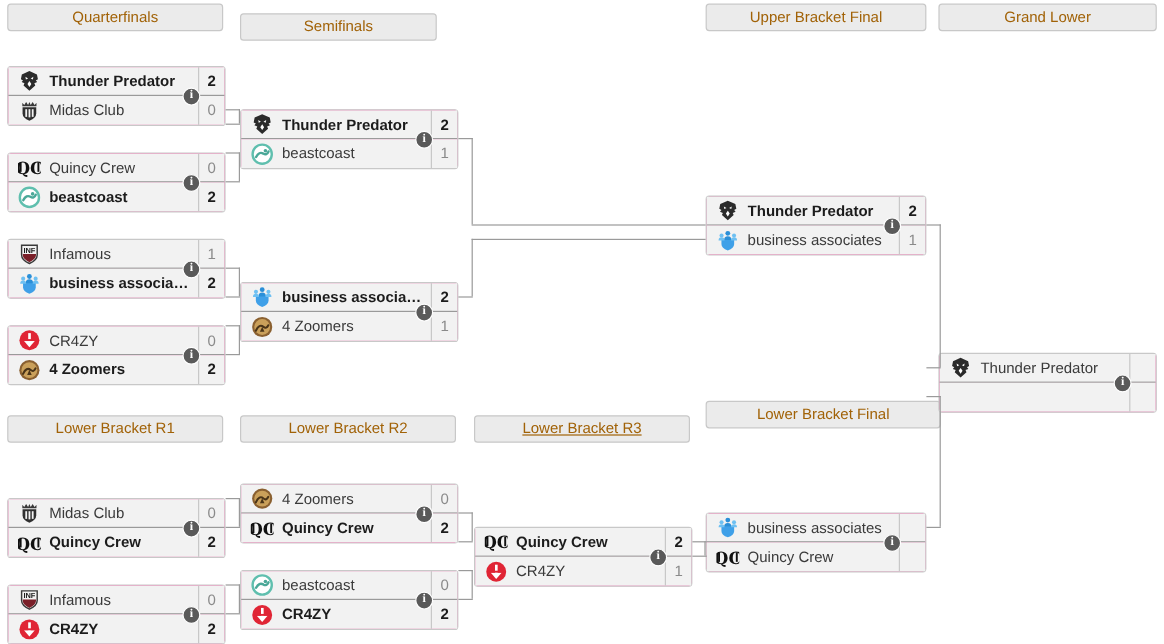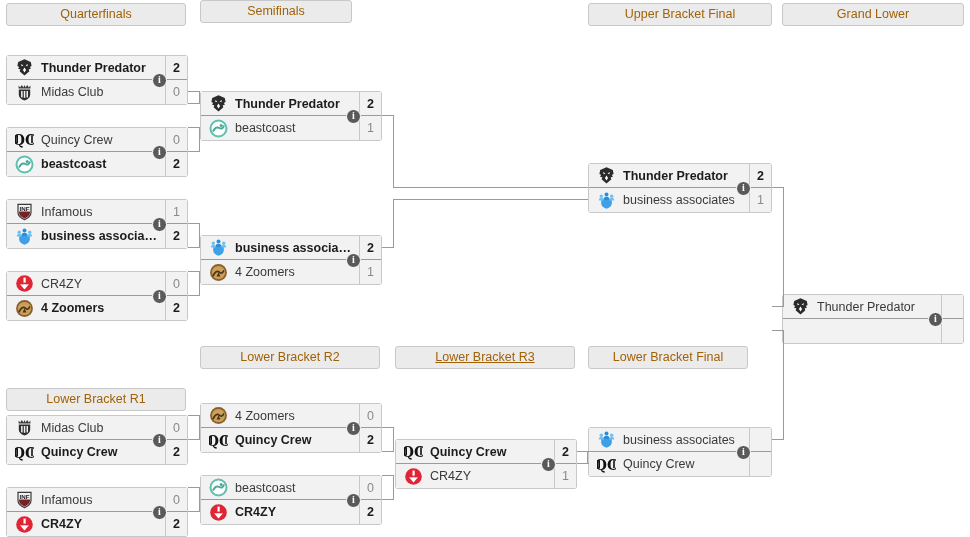"Semifinals" div.round-header { top: 0 -> 11px; width: 152px -> 164px }
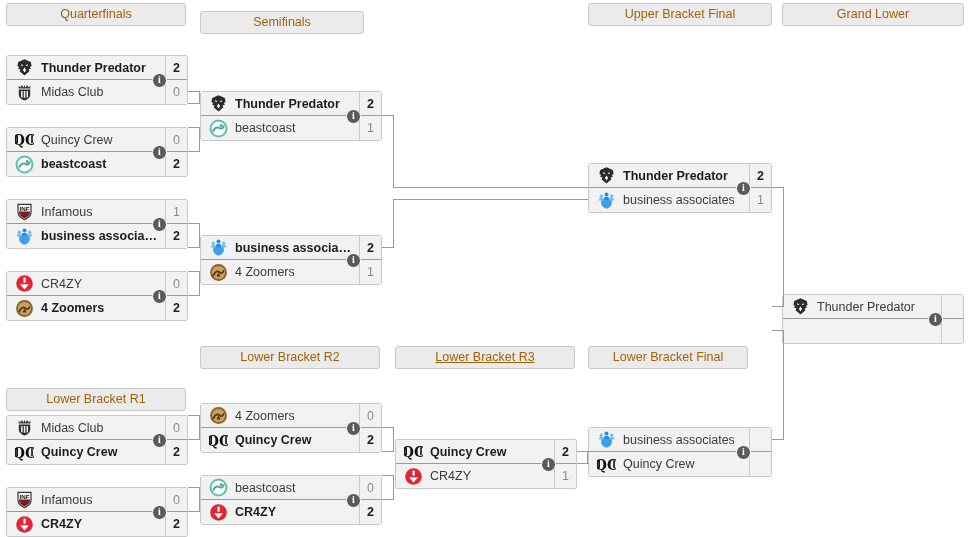"Lower Bracket Final" div.round-header { top: 346px -> 334px; width: 160px -> 196px }
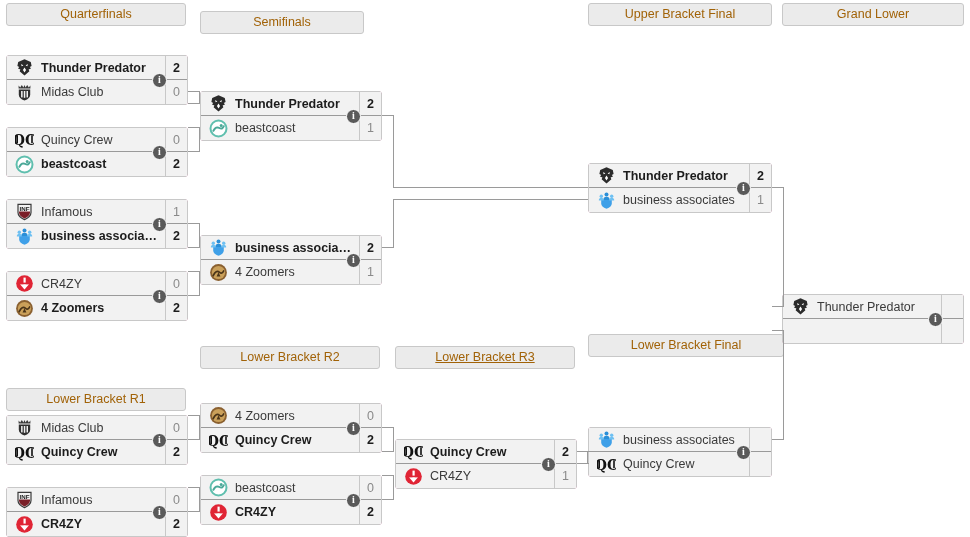"Lower Bracket R1" div.round-header { margin-top: 42px -> none }
